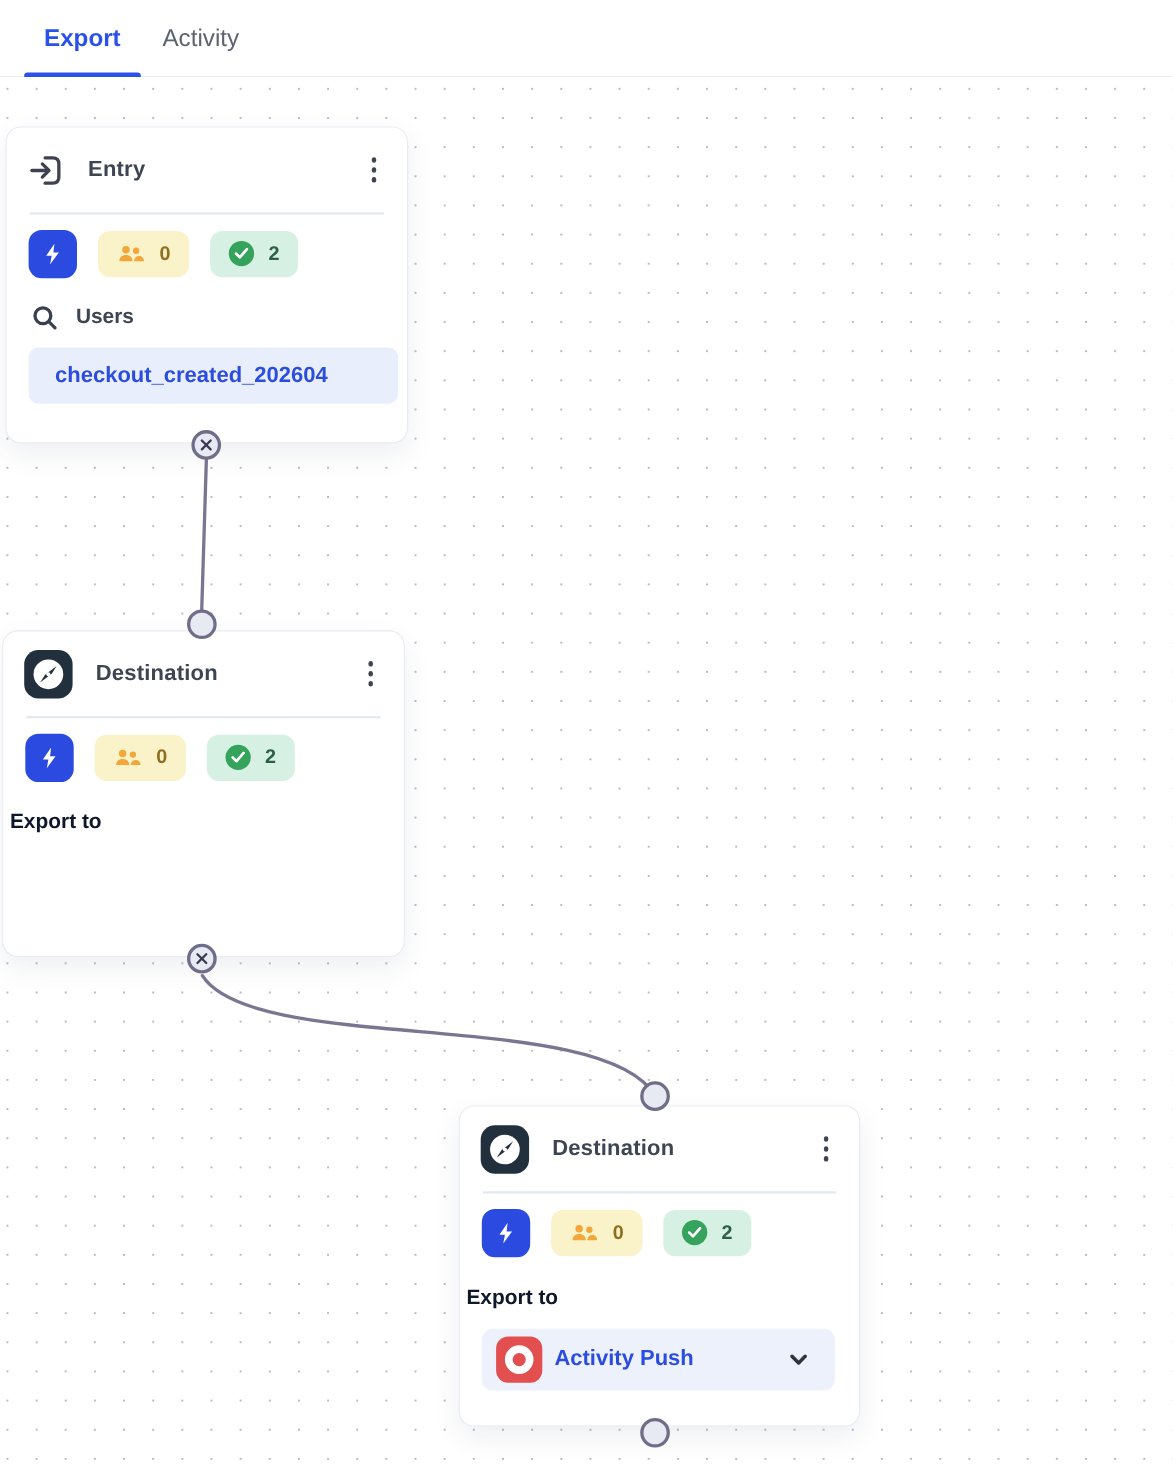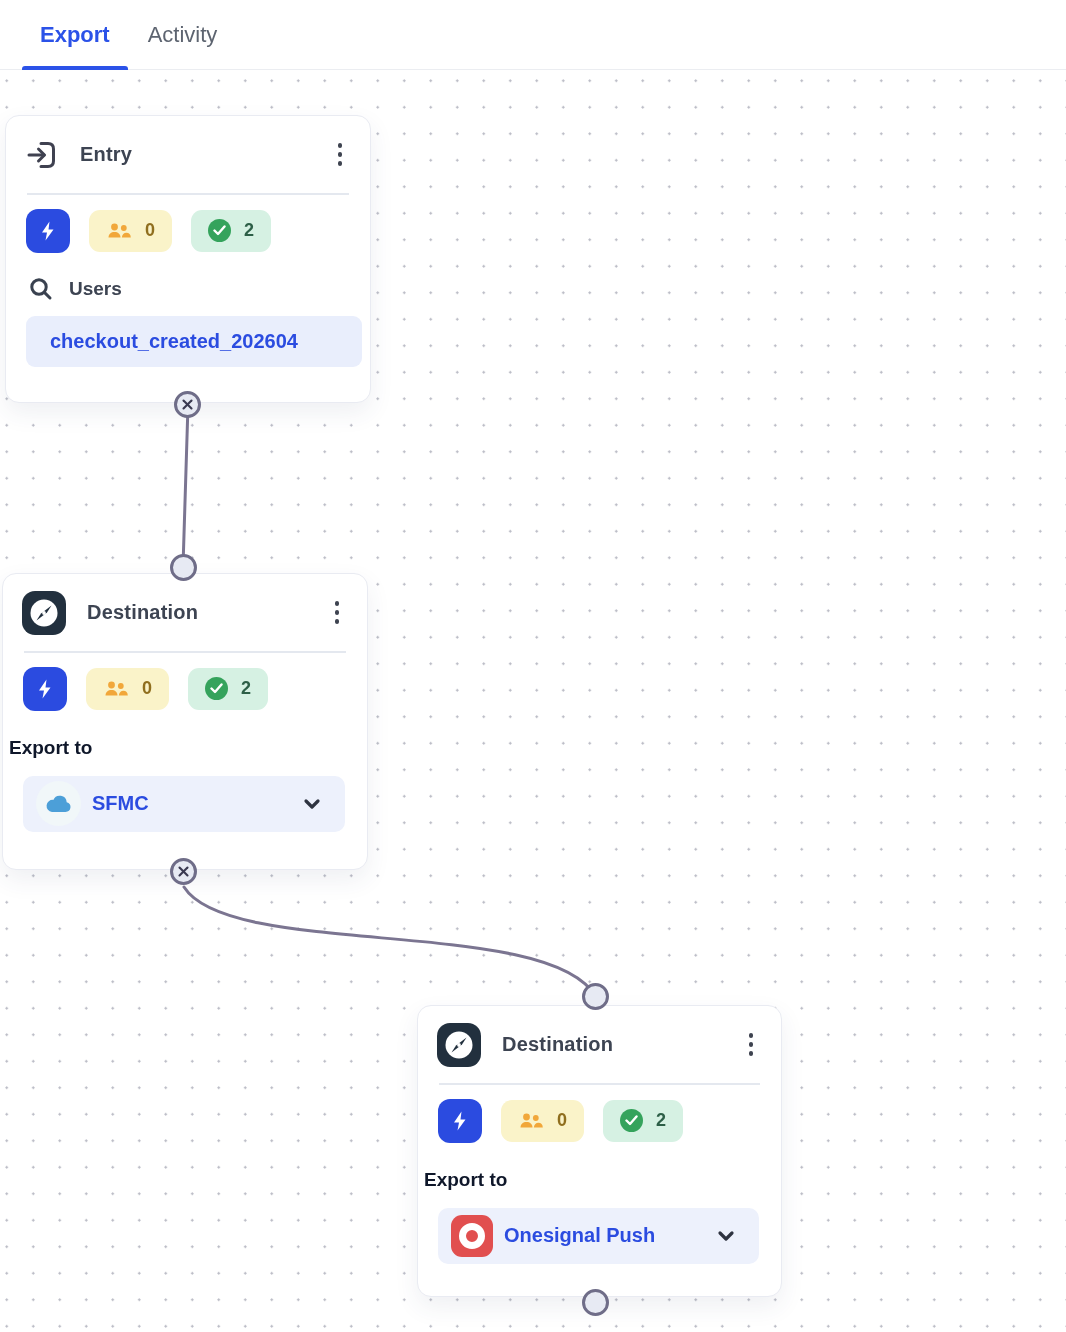"SFMC" div.dropdown { html: <div> <span> <svg> <path></path> </svg> </span> <span>SFMC</span> <span> <svg> <path></path> </svg> </span> </div> -> none }
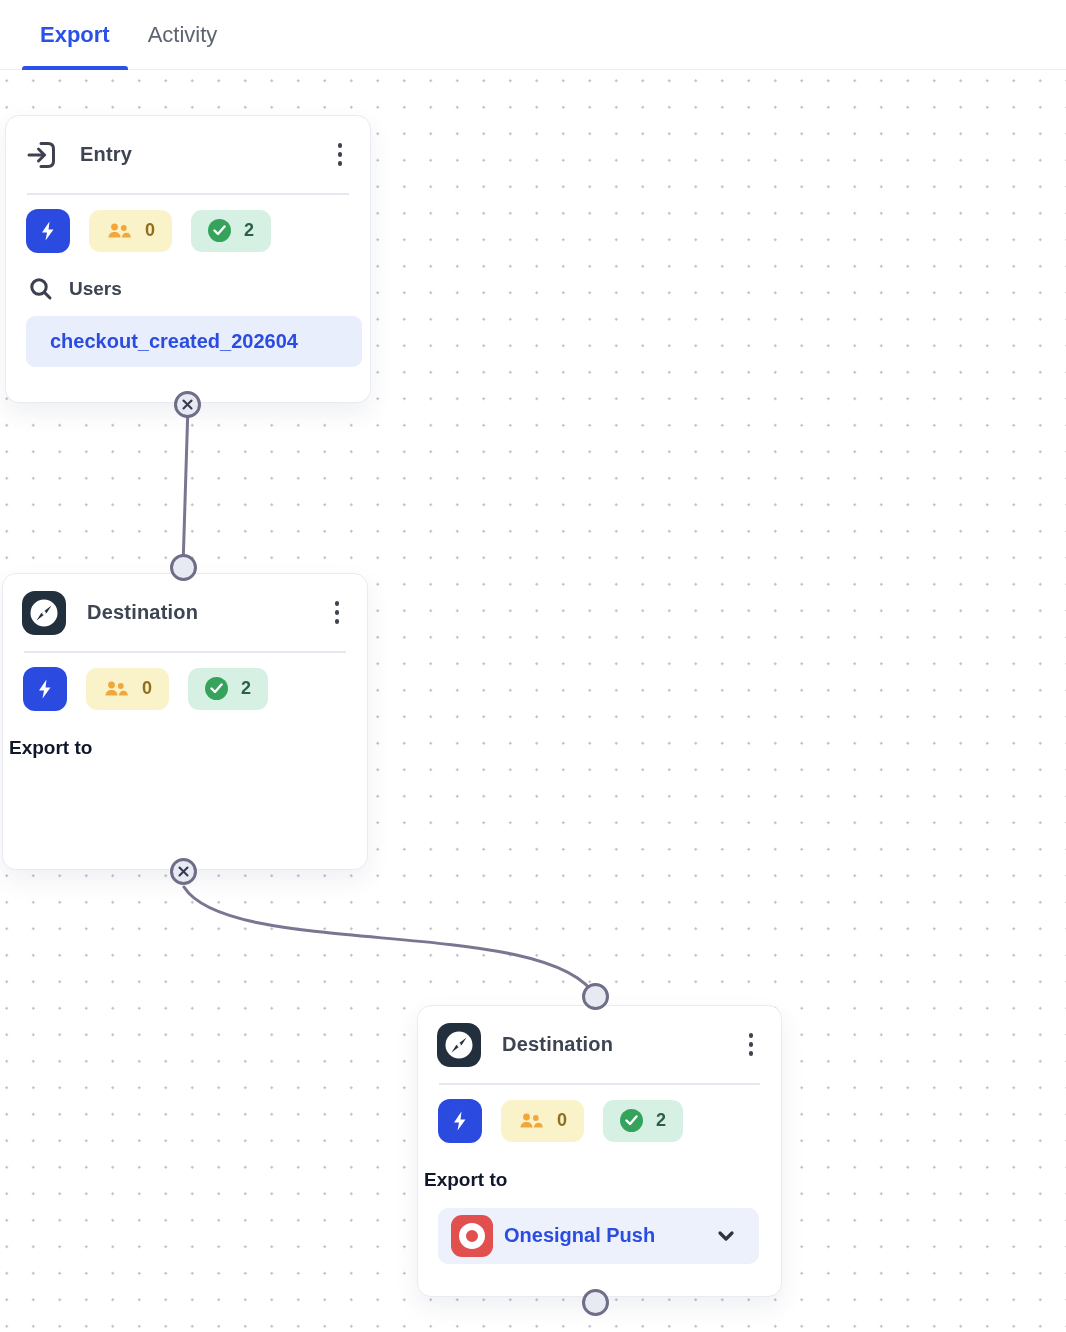"Onesignal Push" span.dd-label { text: Onesignal -> Activity }
